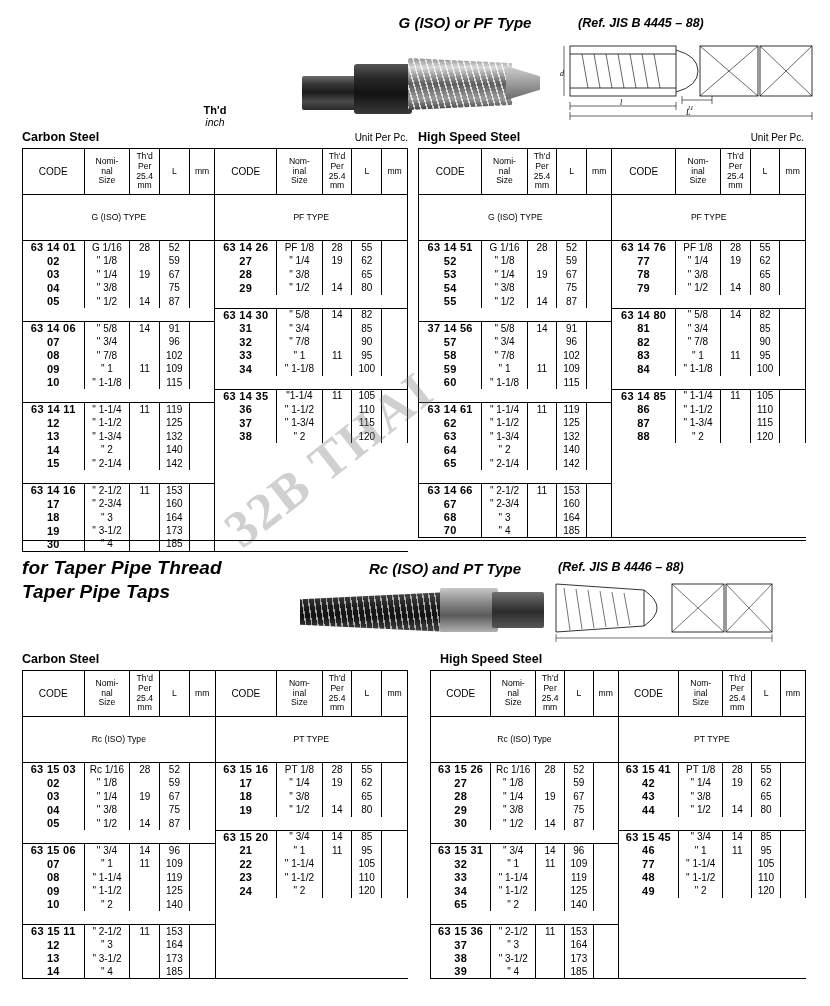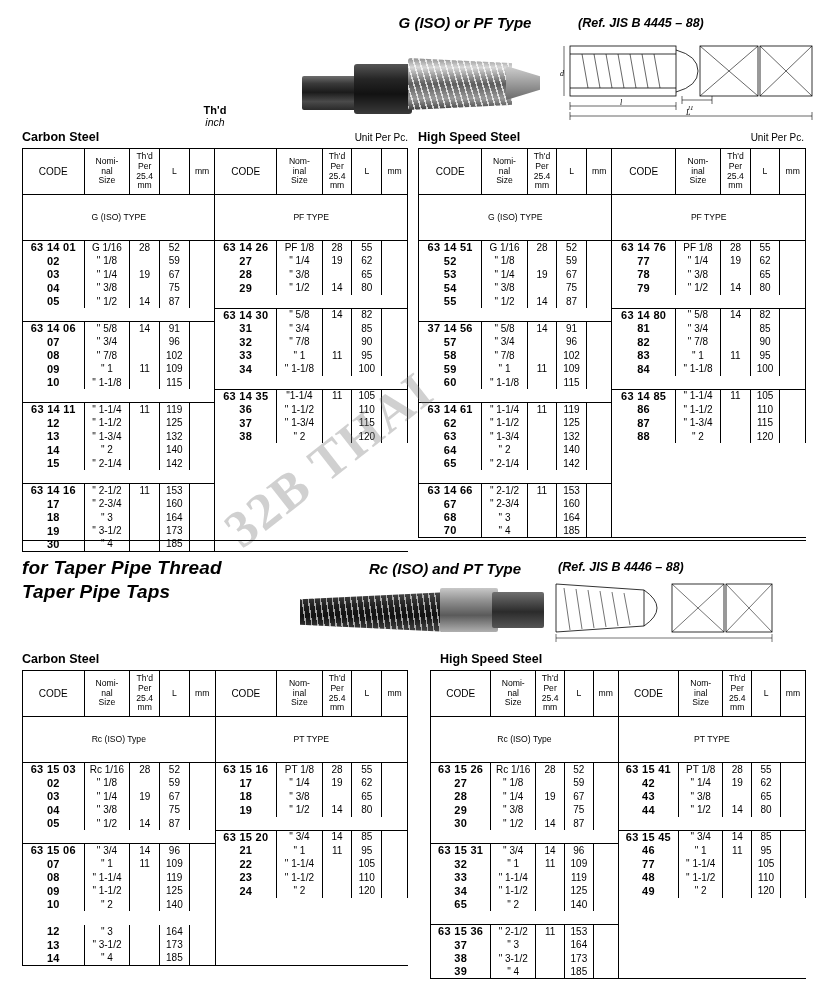"63 15 11" tr.row { html: none -> <tr> <td>63 15 11</td> <td>" 2-1/2</td> <td>11</td> <td>153</td> <td></td> <td></td> <td></td> <td></td> <td></td> <td></td> </tr> }
